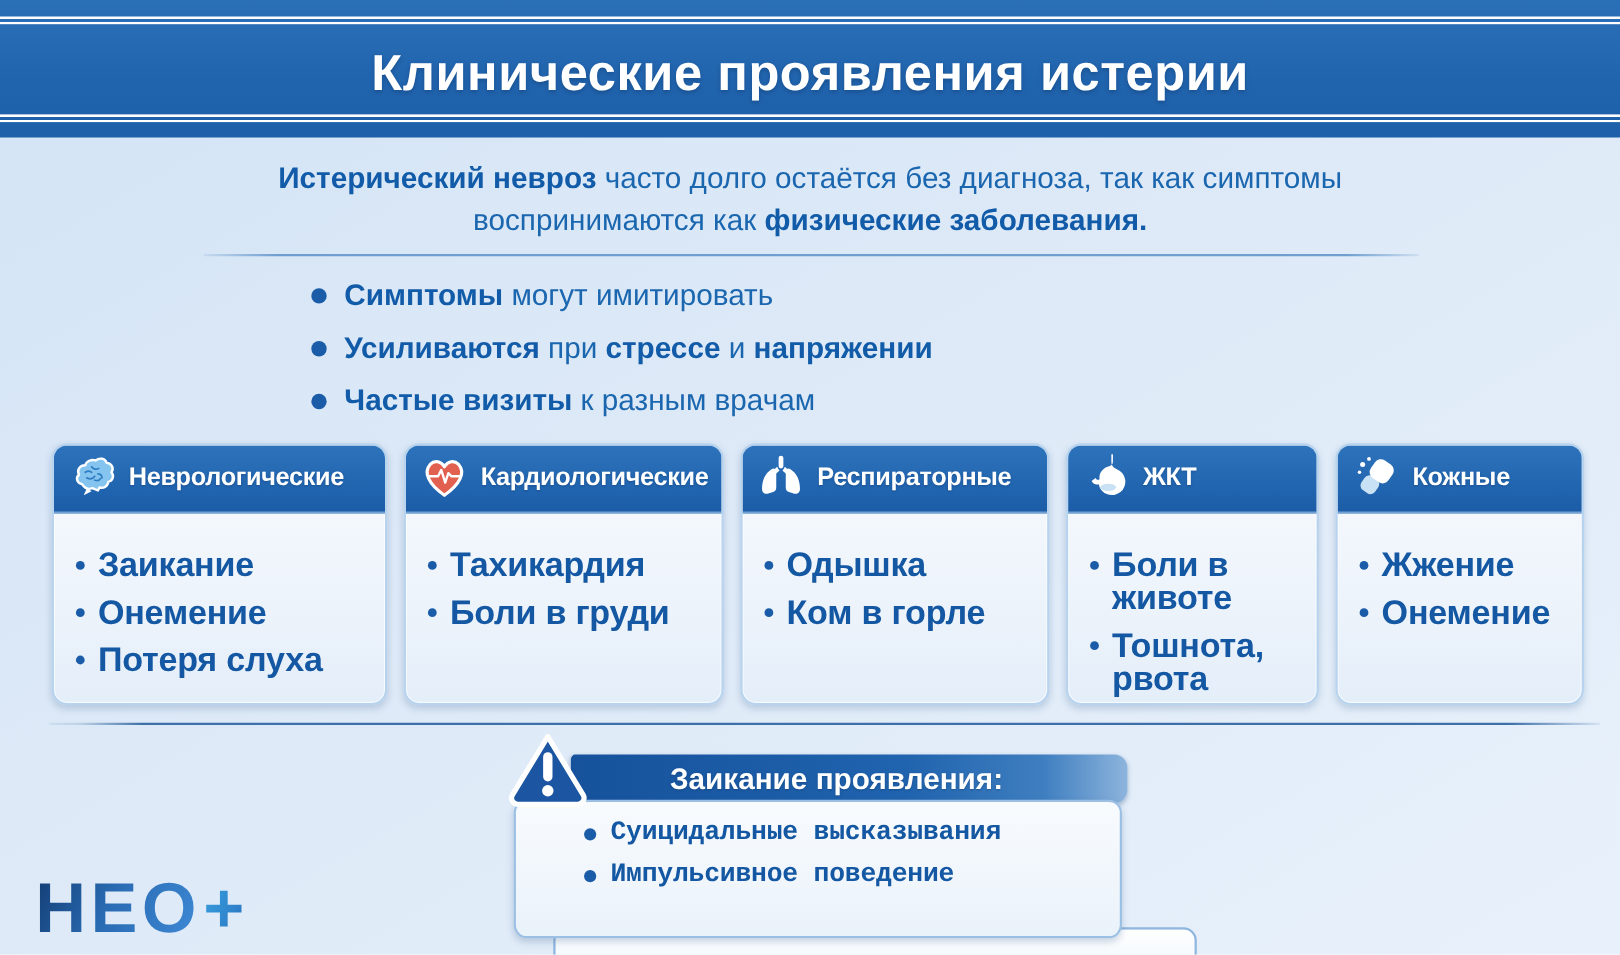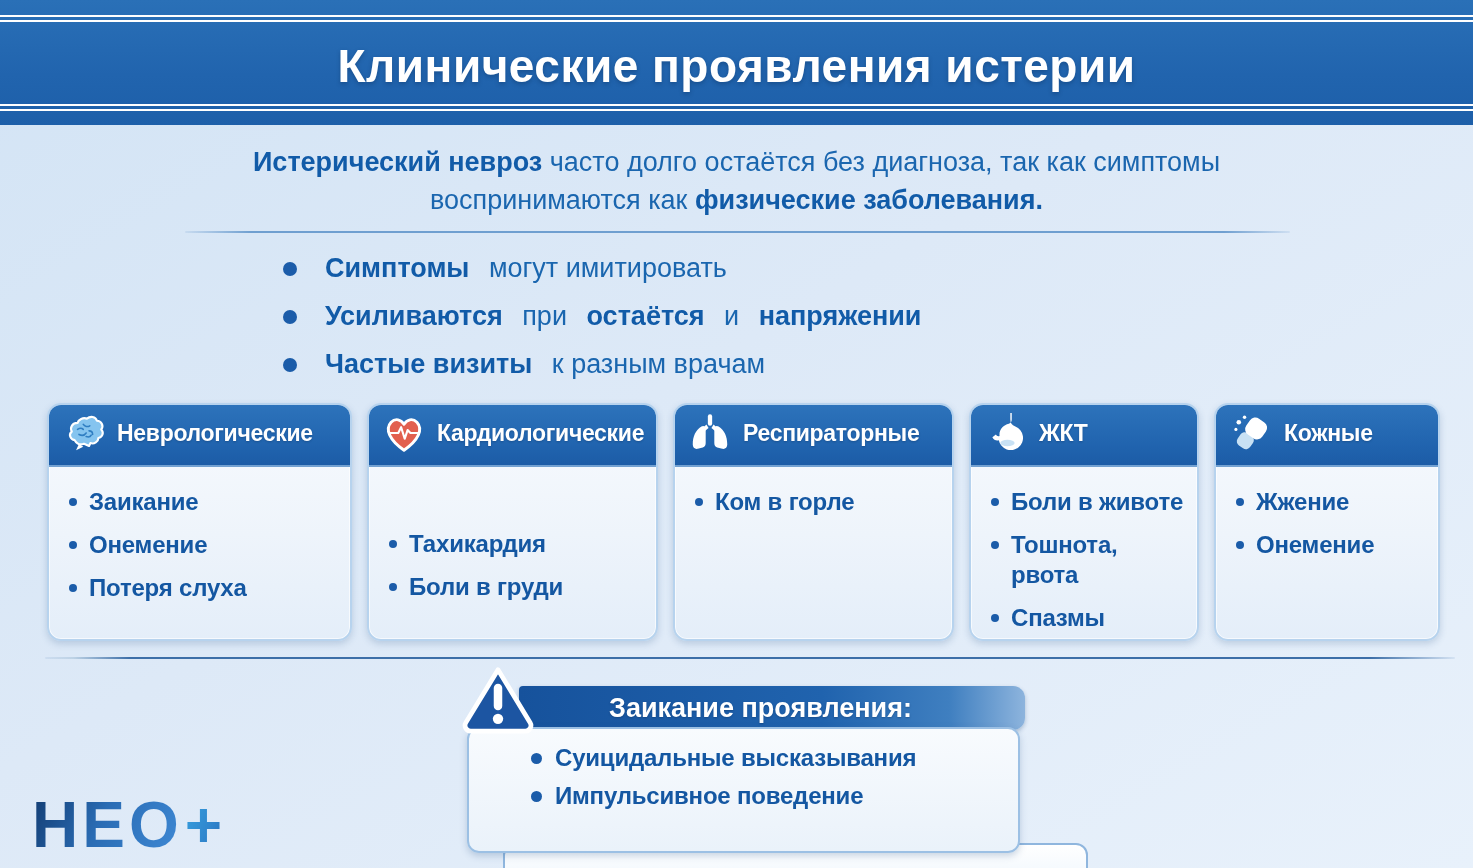"Симптомы" .kp li { gap: 12px -> none }
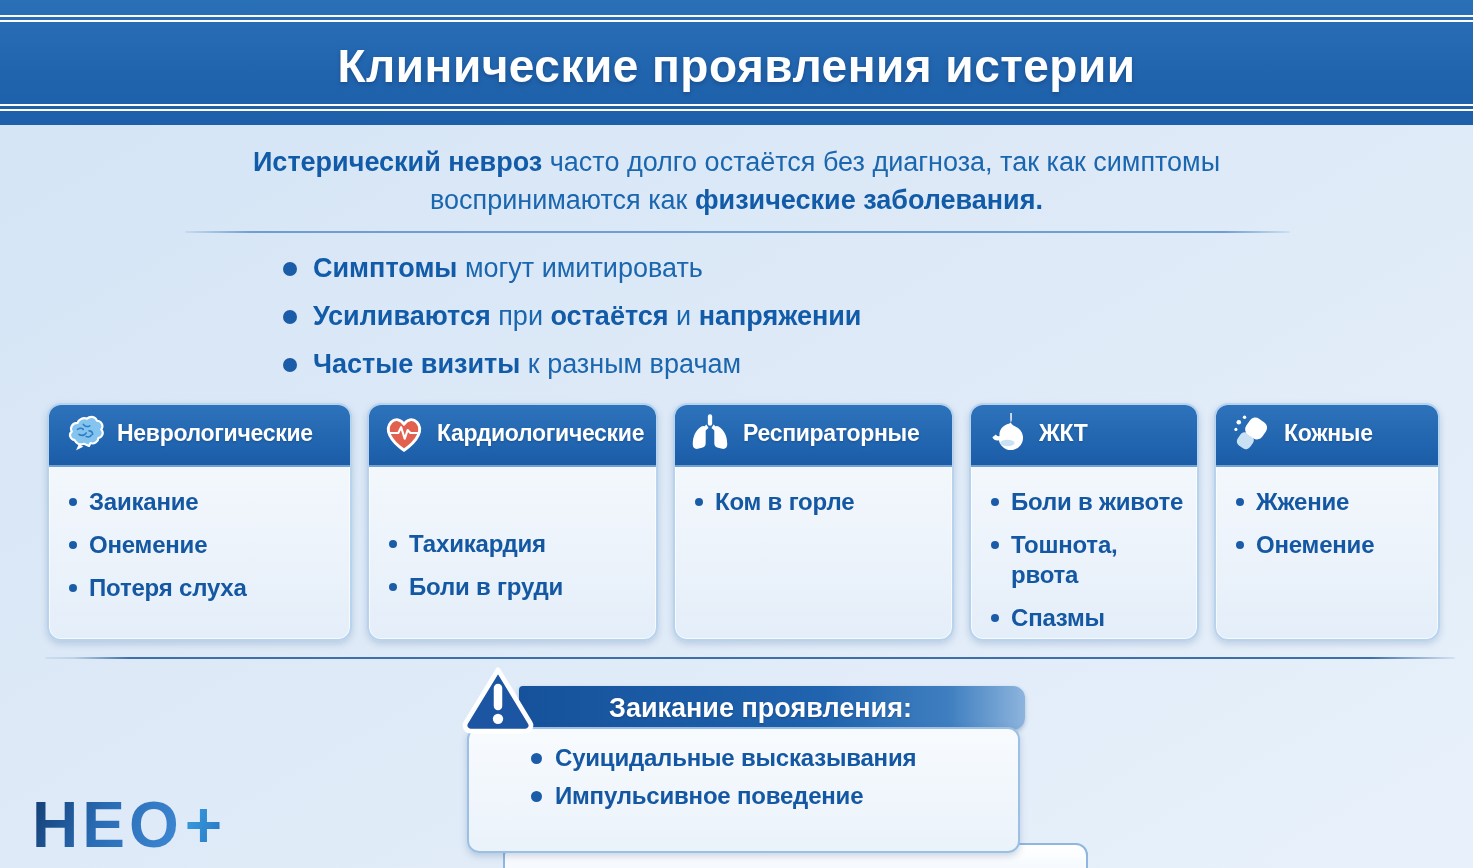"остаётся" b { text: остаётся -> стрессе }
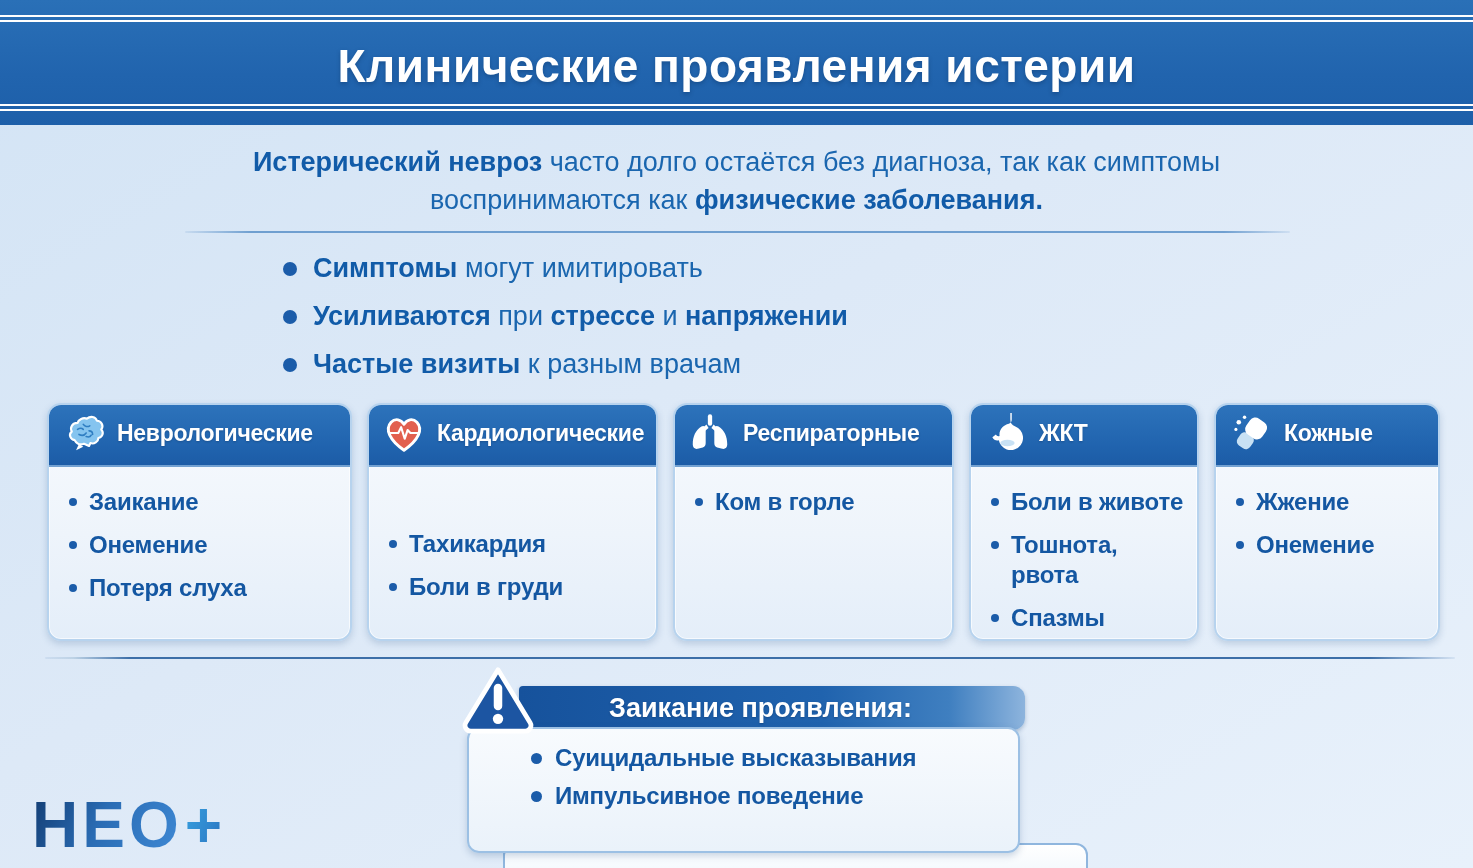"Кардиологические" .card:nth-child(2) { gap: 42px -> none }
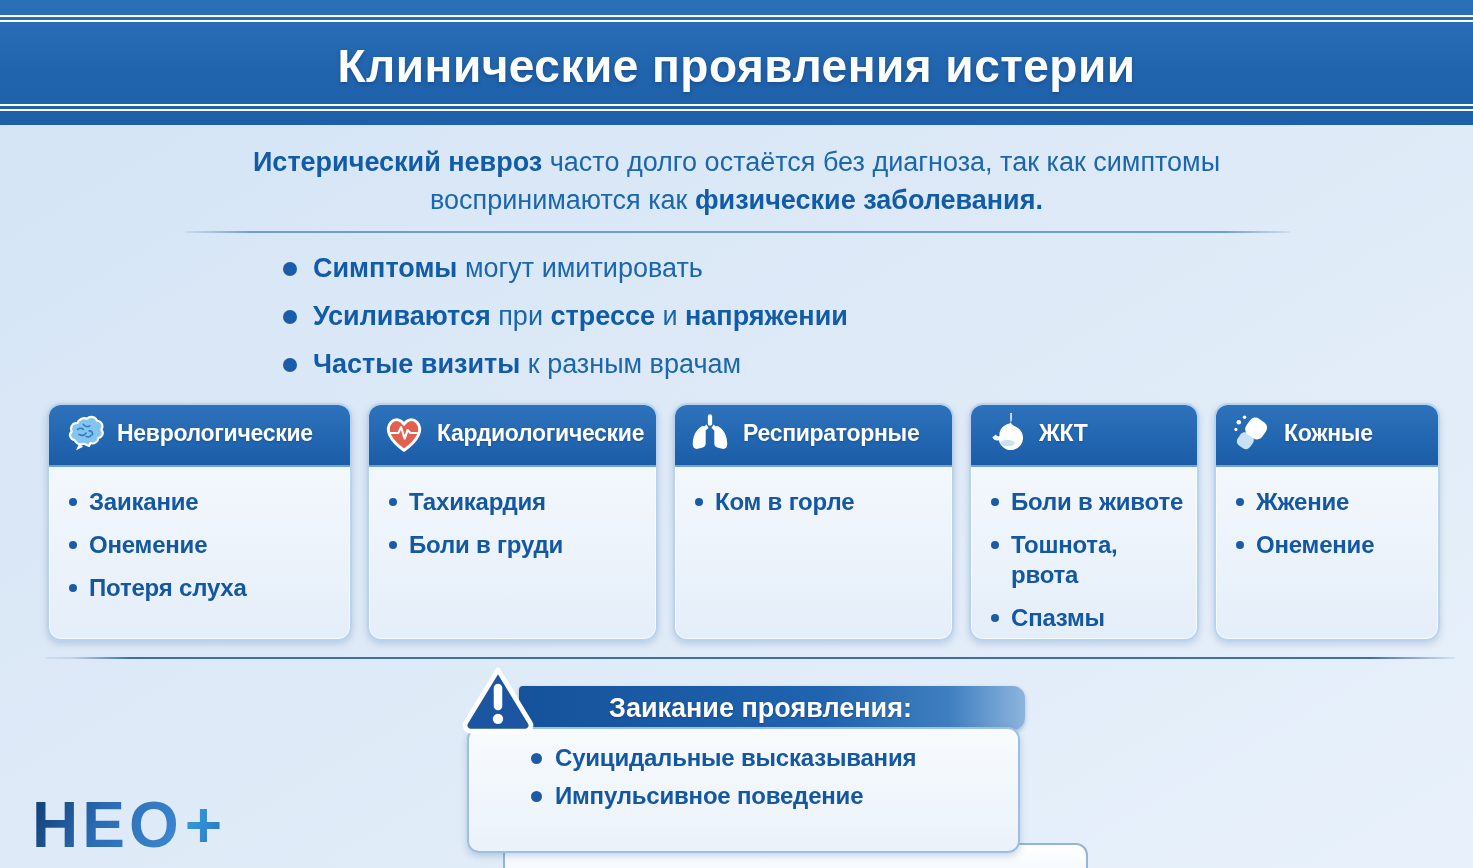"Заикание" .card-body li { font-size: 24px -> 31px; margin-top: none -> 12px }
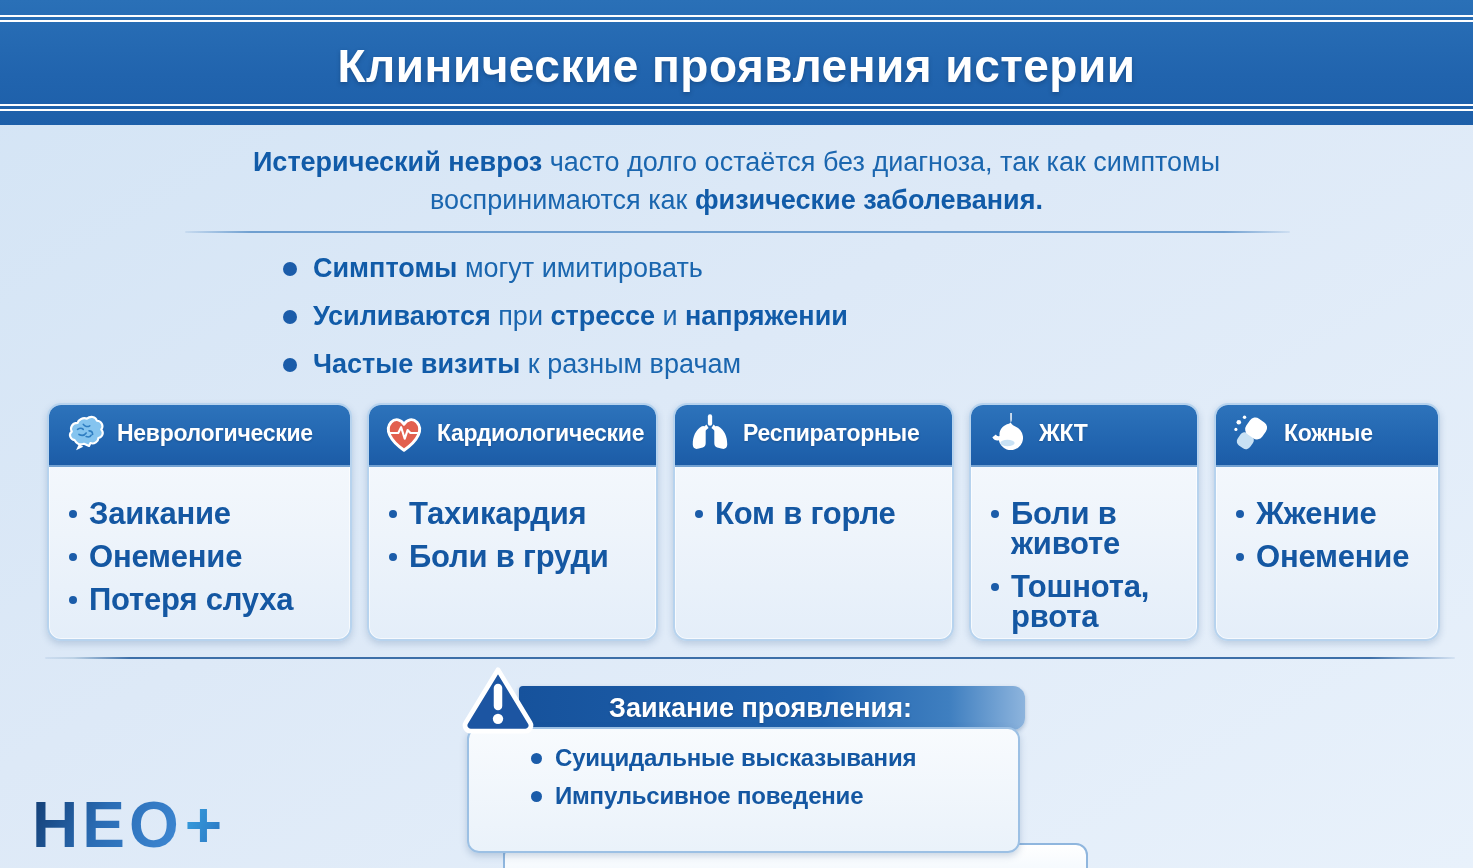"Одышка" li { html: none -> <li><span></span><span>Одышка</span></li> }
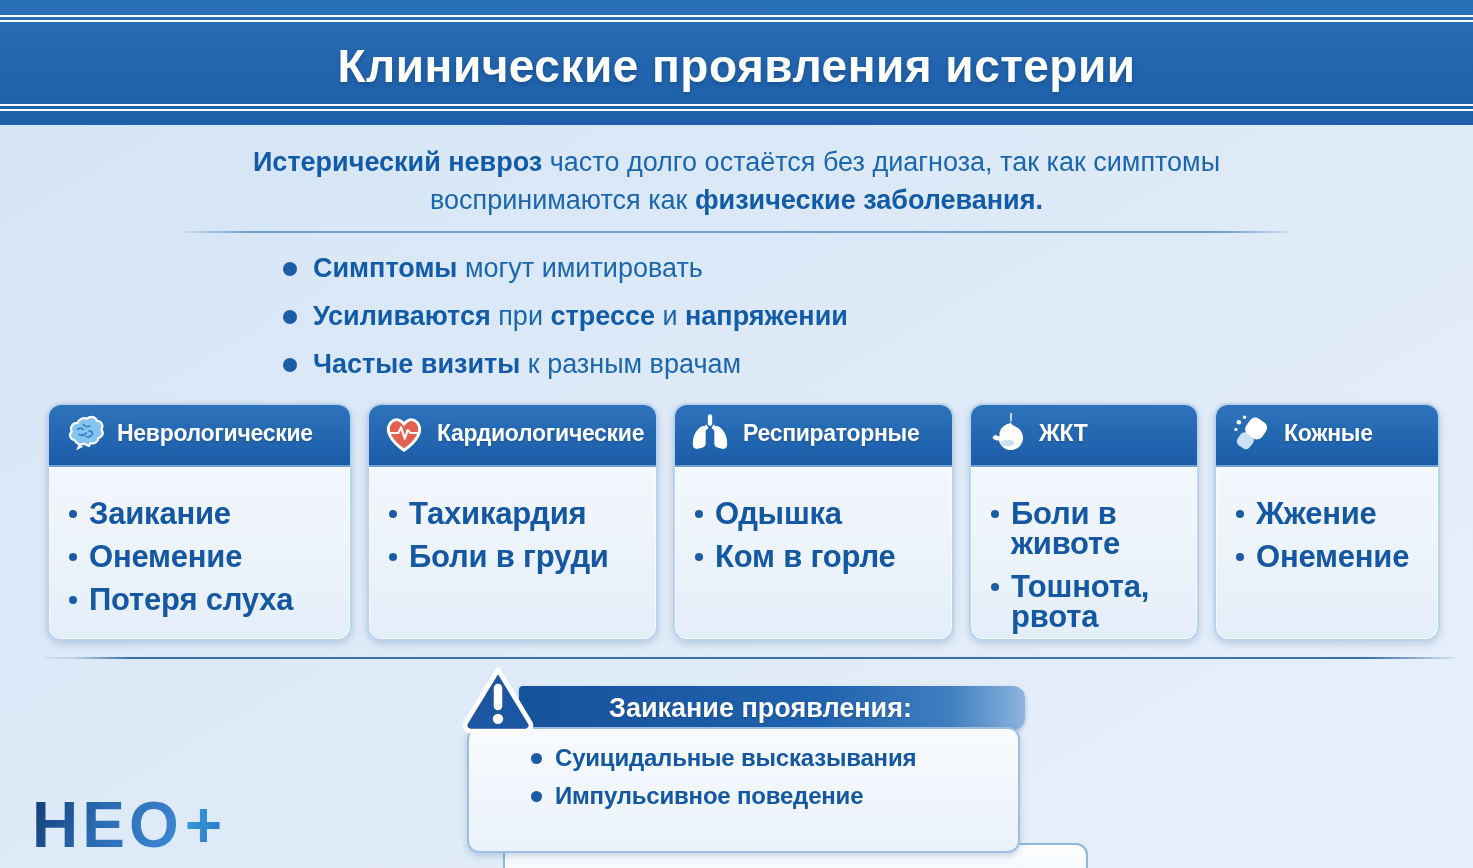"Суицидальные высказывания" .warn-box li { font-family: none -> Liberation Mono, monospace }
